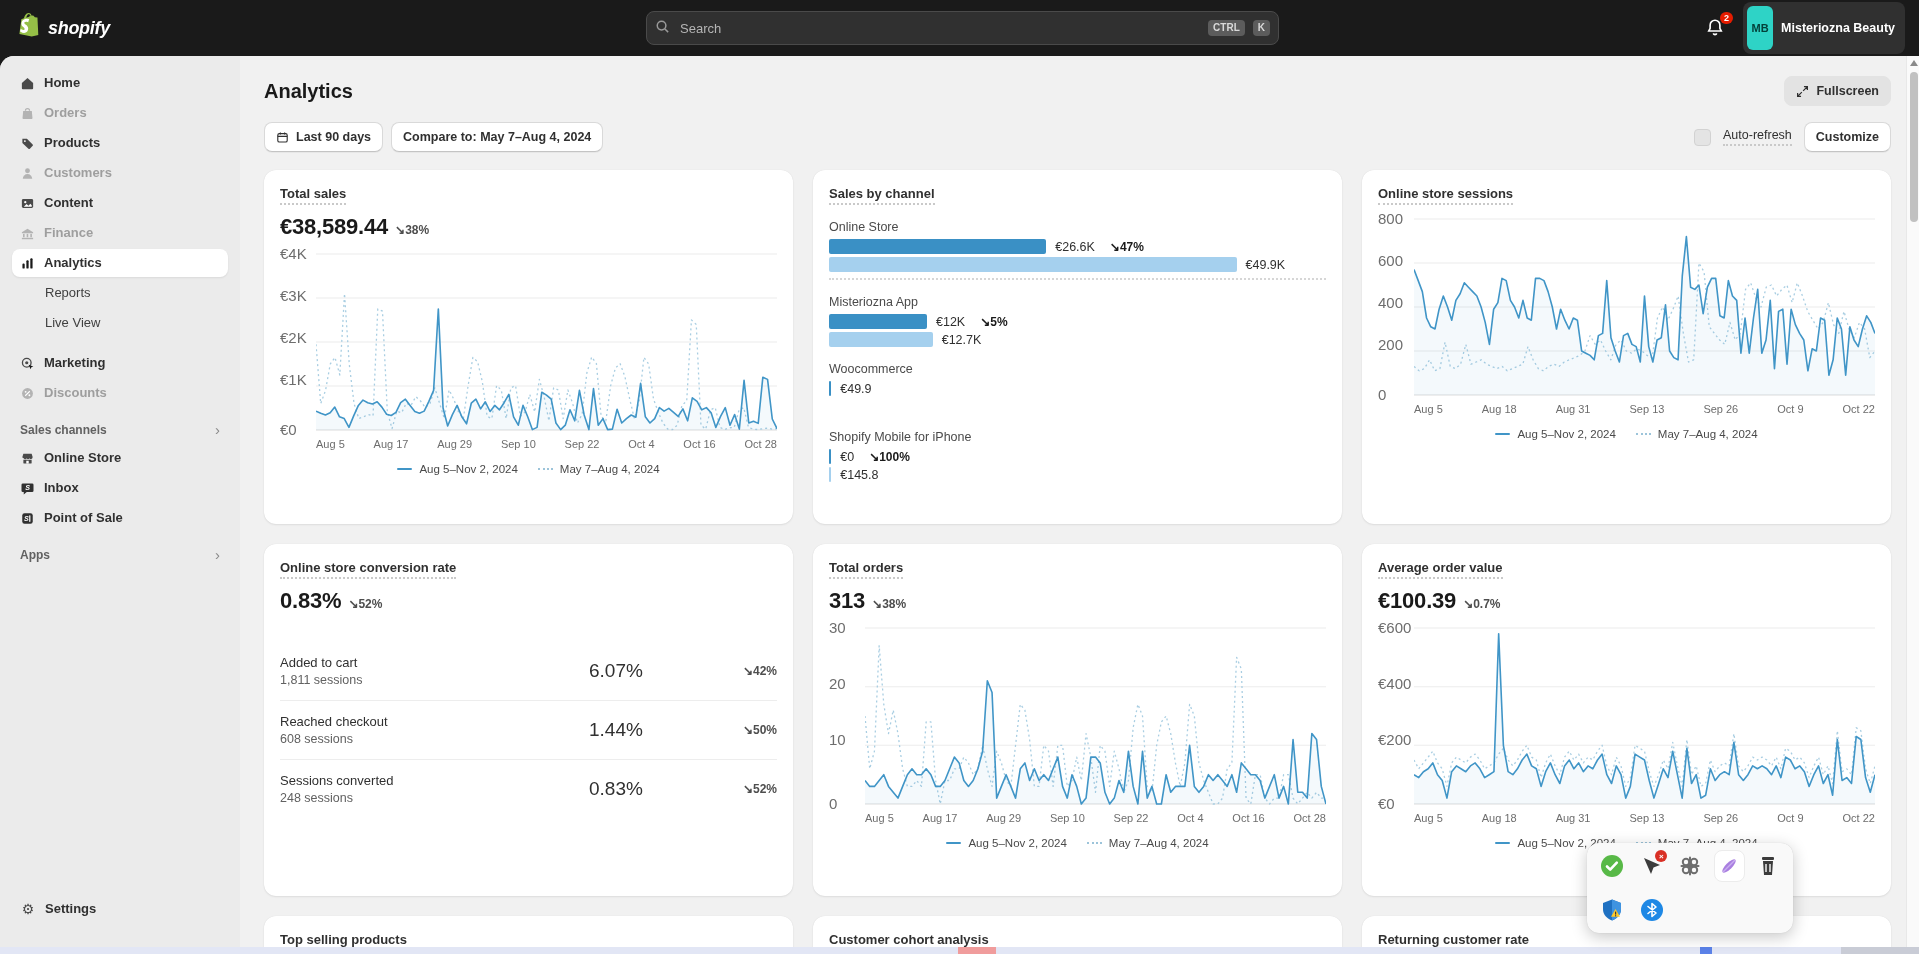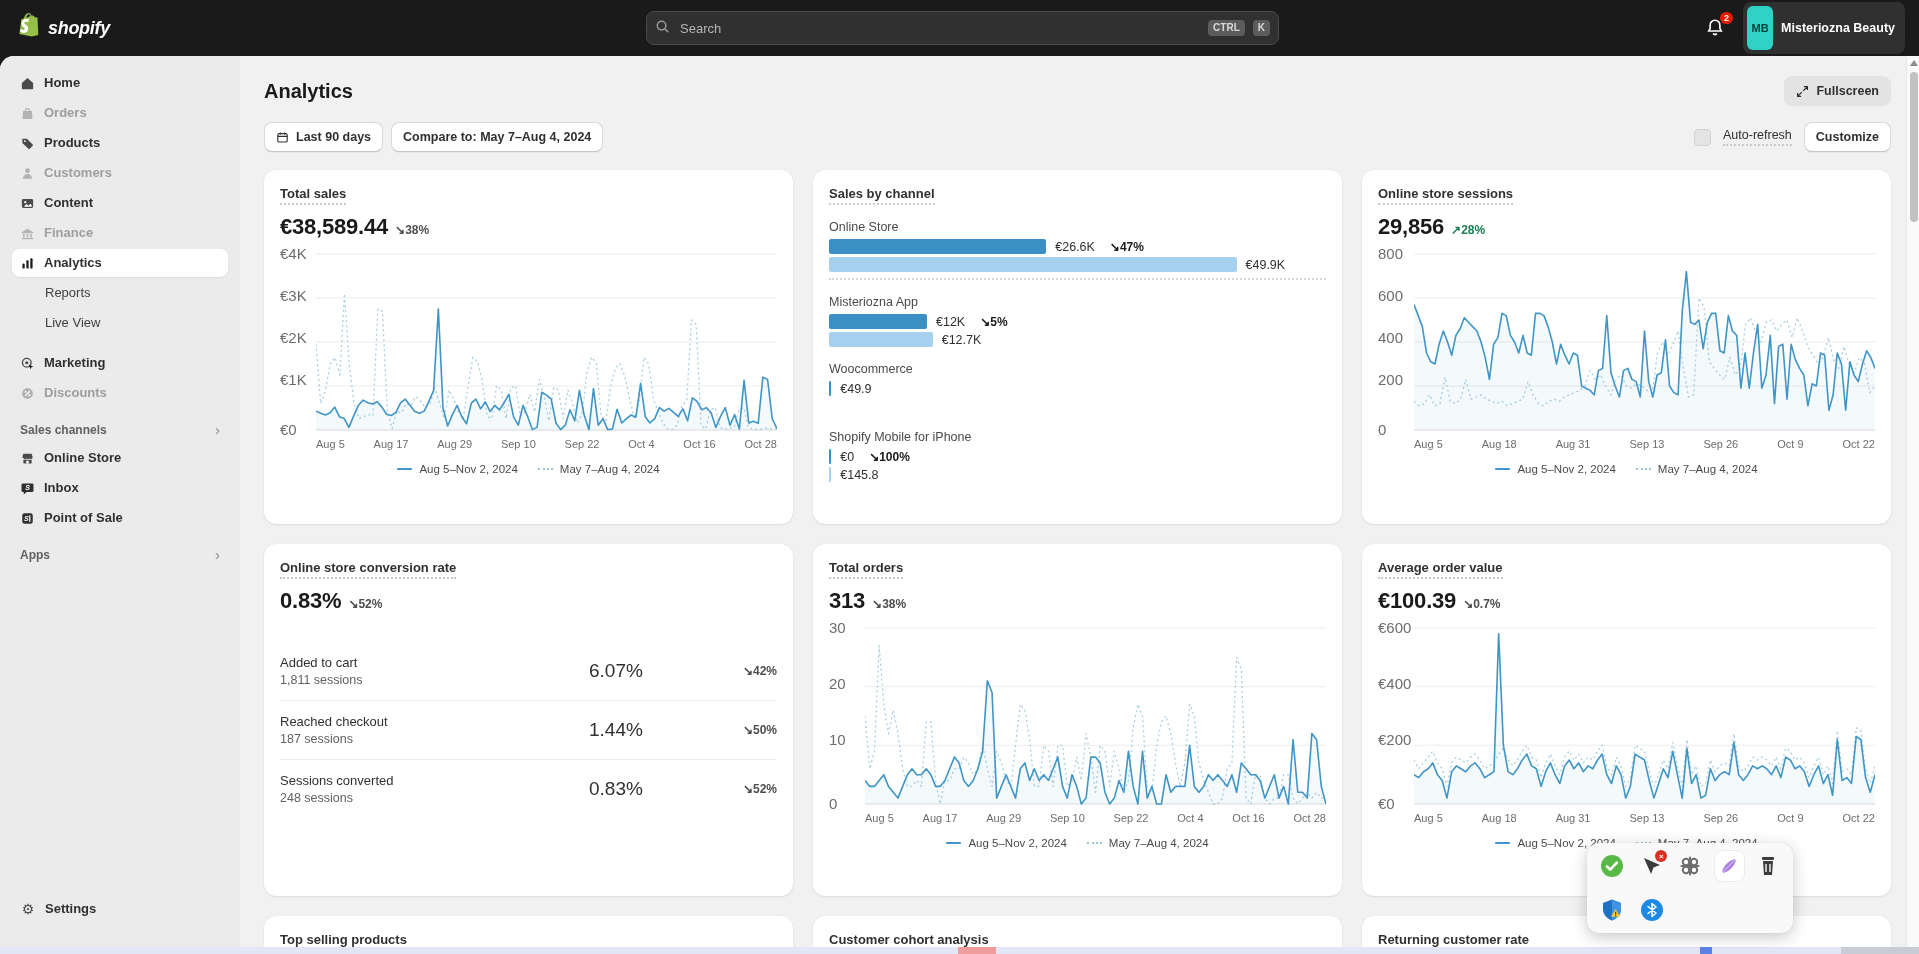"29,856" div.metric-row { html: <div> <span>29,856</span> <span>↗28%</span> </div> -> none }
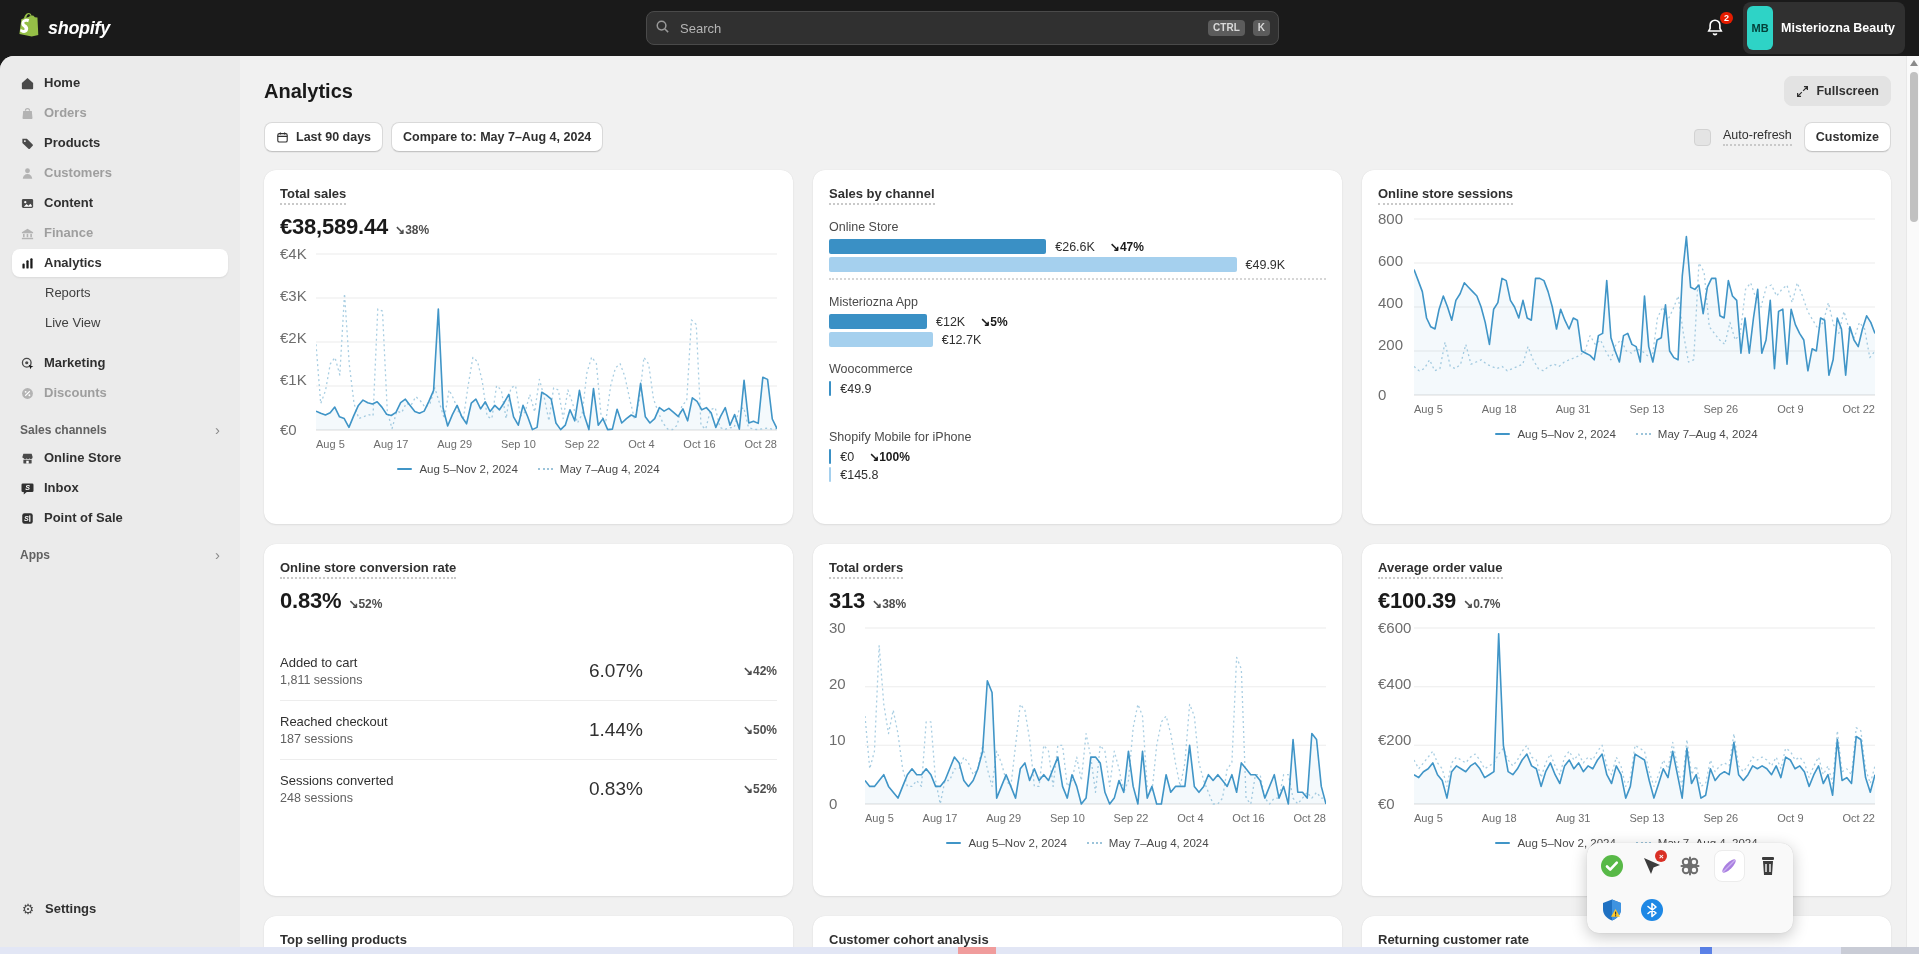"187 sessions" div.conv-sess { text: 187 -> 608 }
